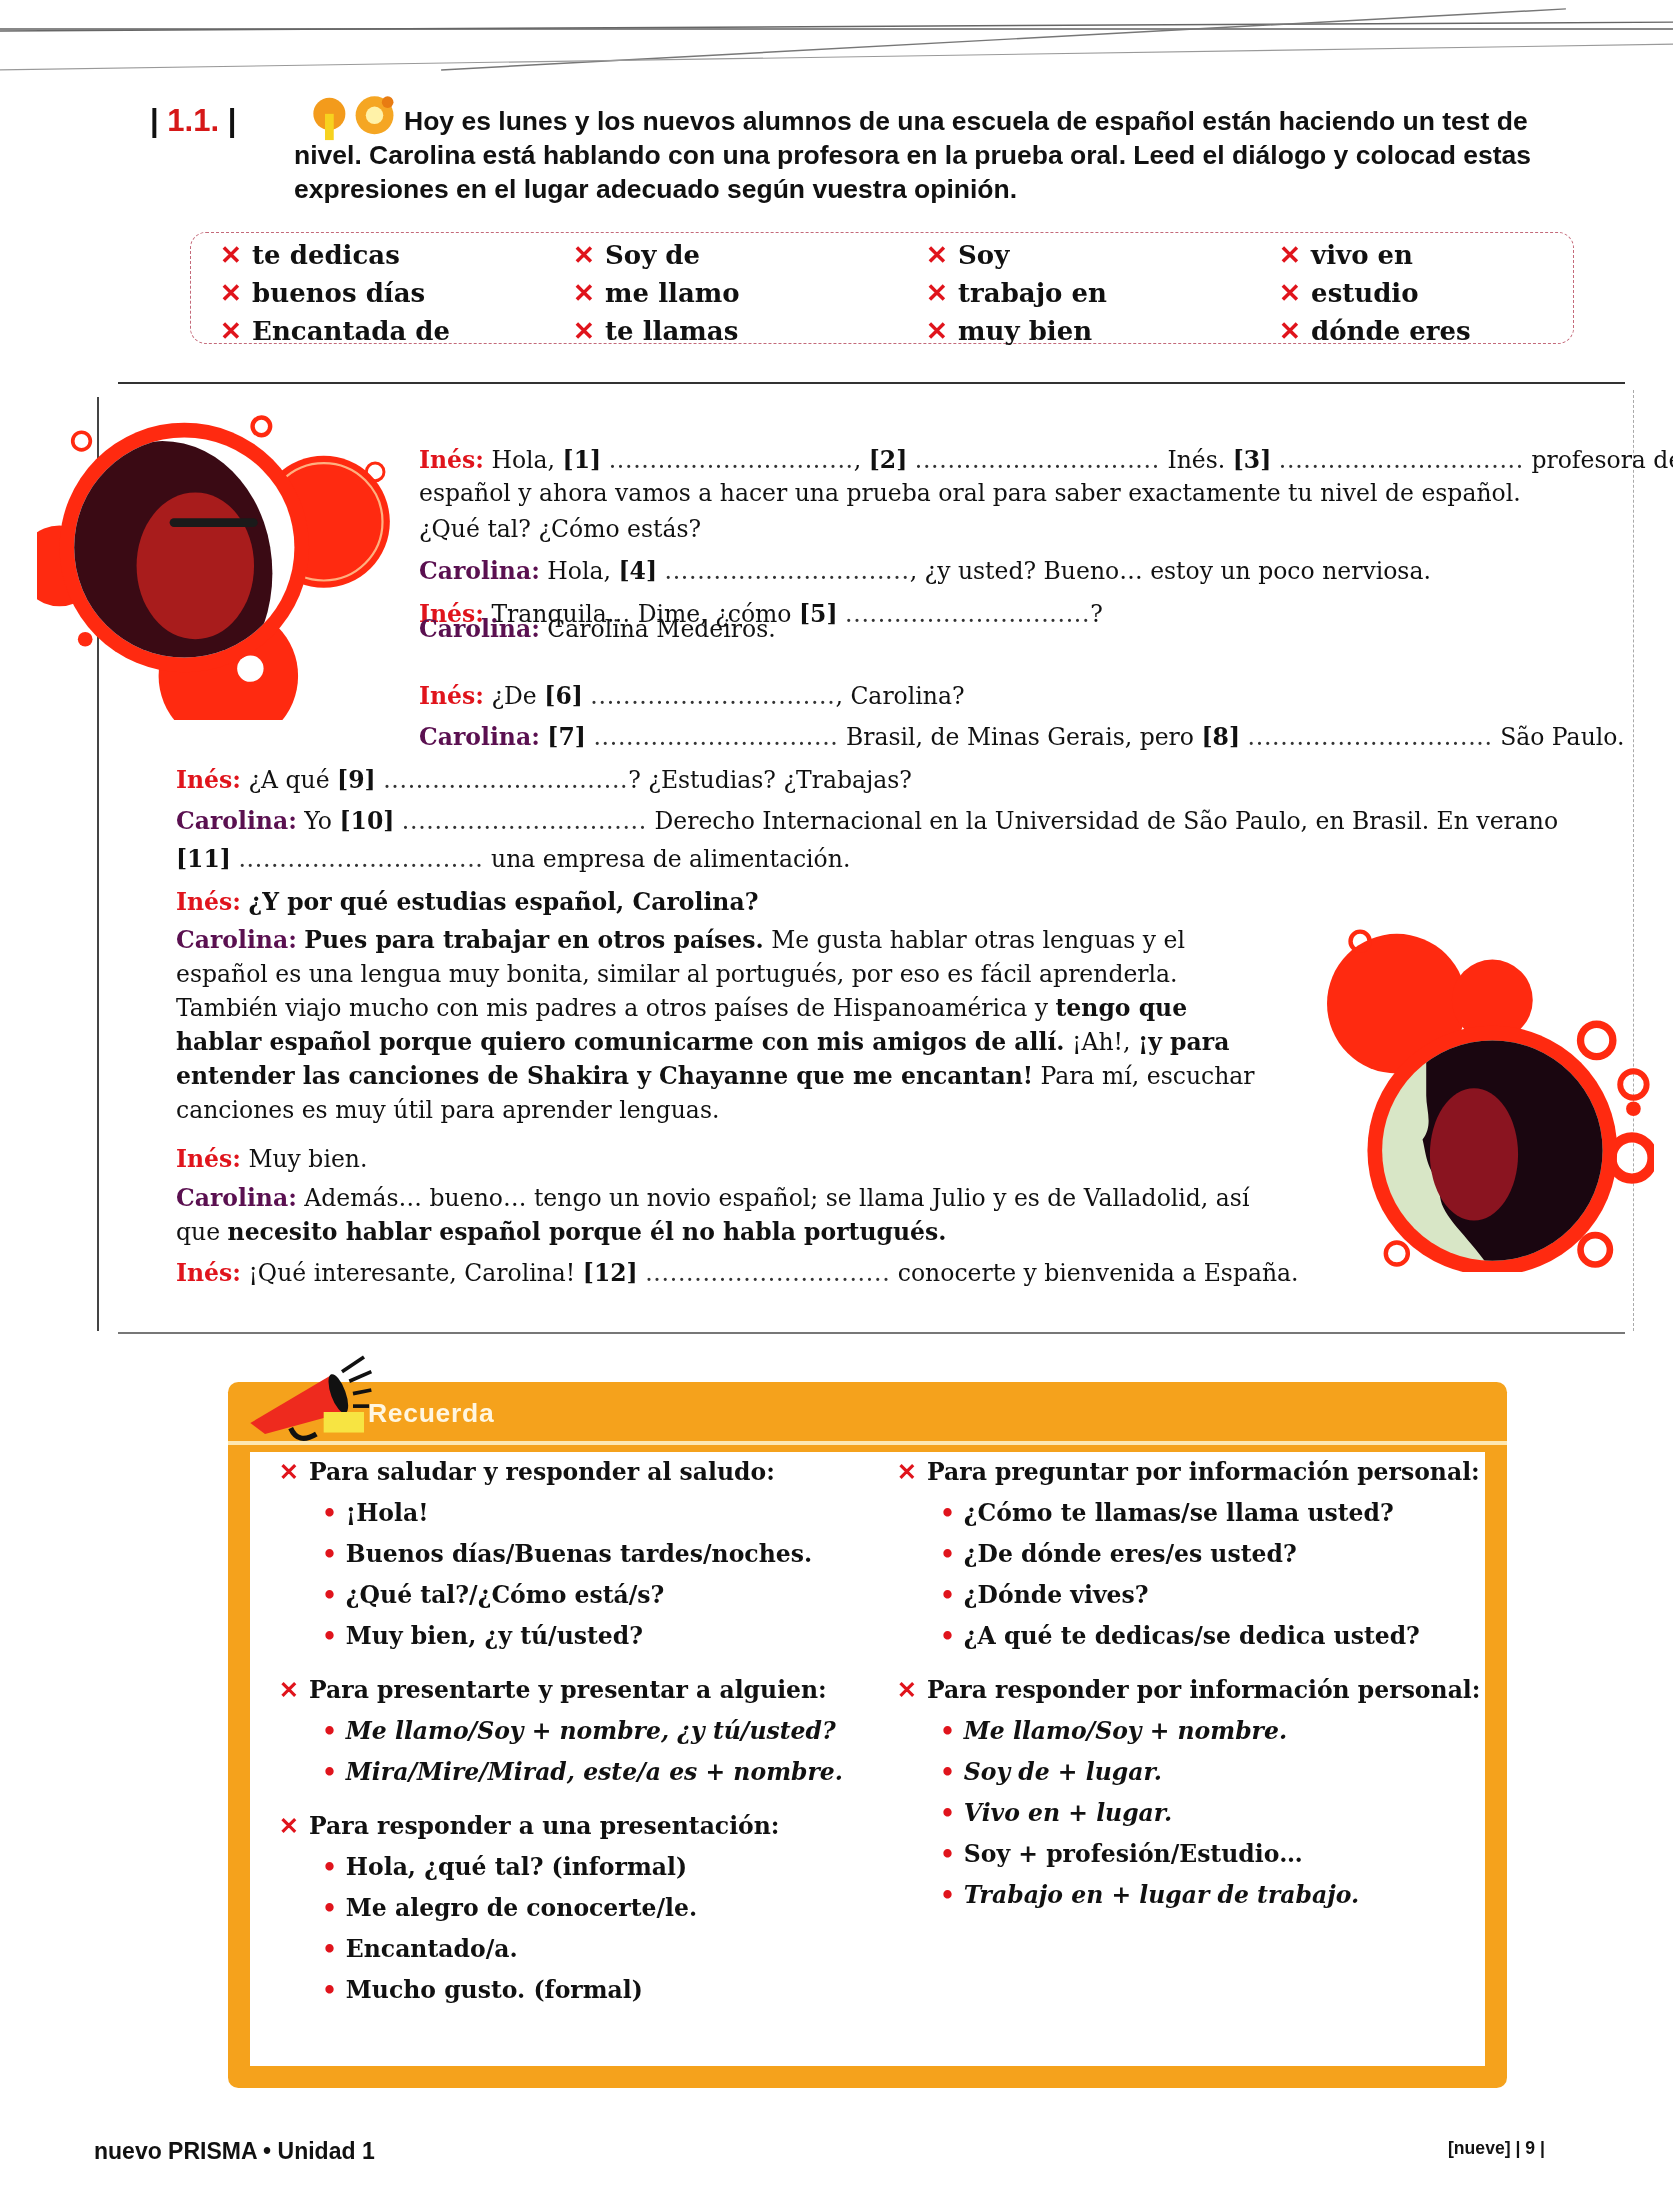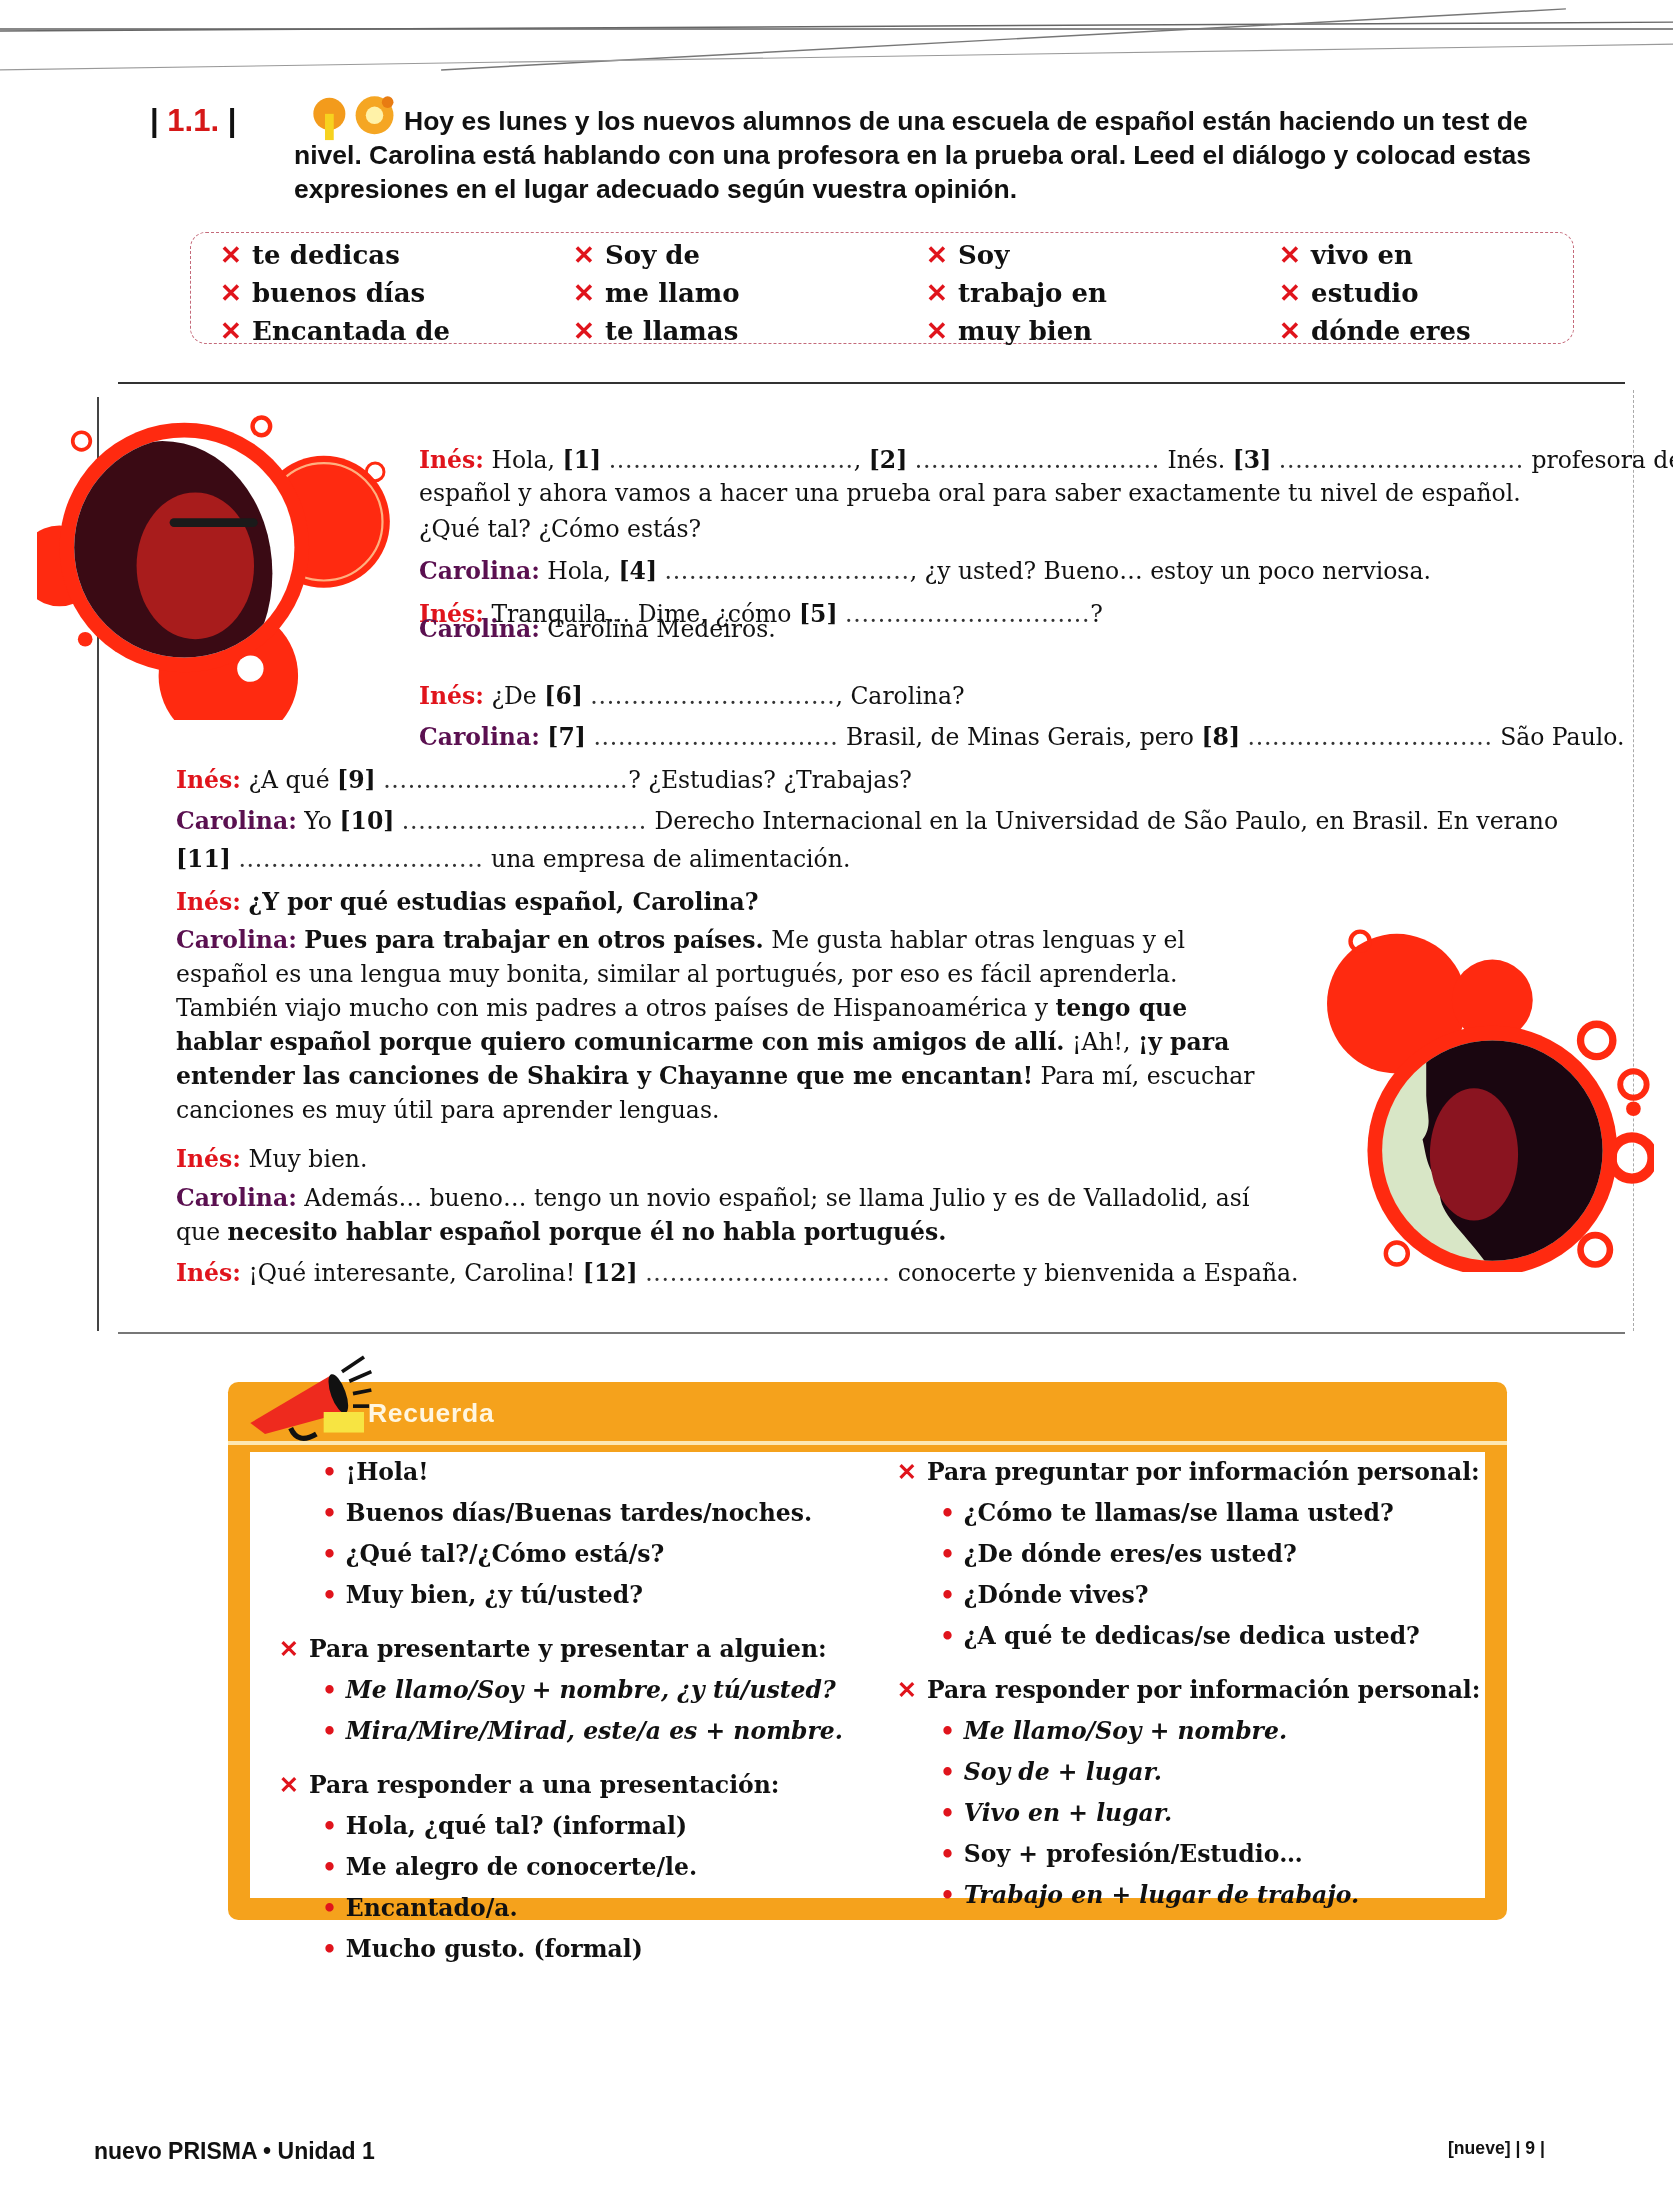"Recuerda" .rec-box { height: 538px -> 706px }
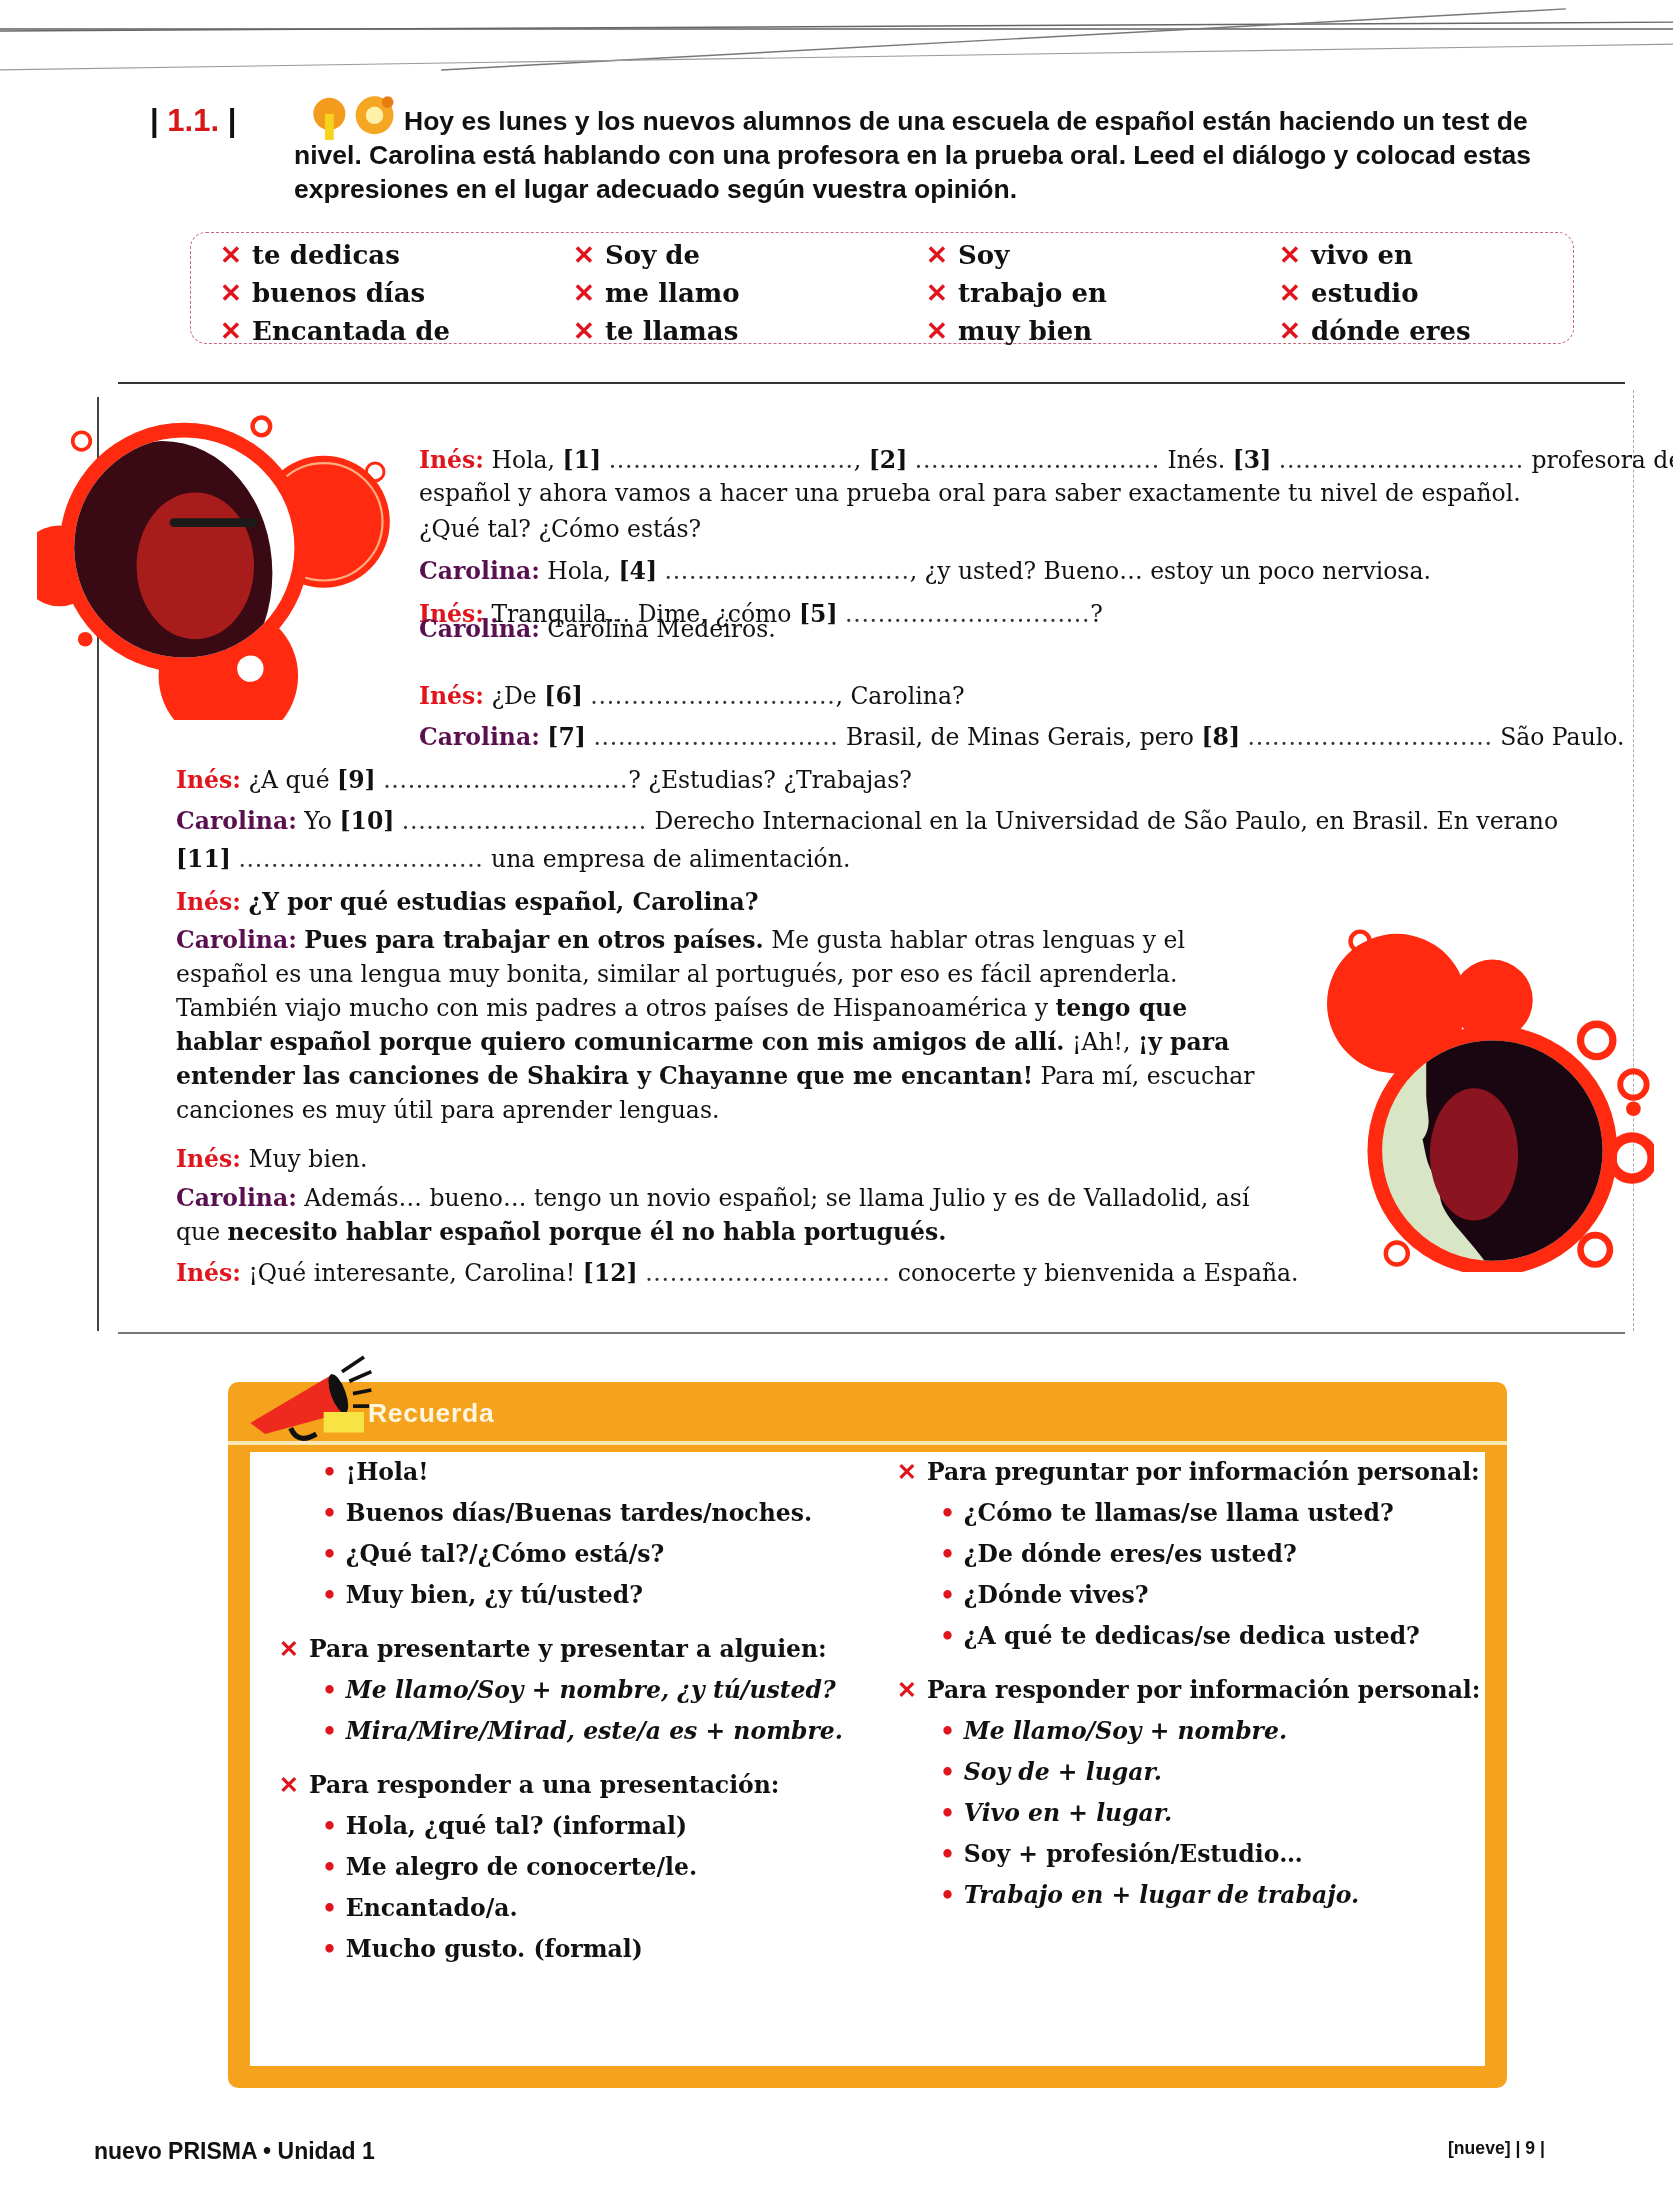"✕ Para saludar y responder" div.rec-head { html: none -> <div><span>✕</span><span>Para saludar y responder al saludo:</span></div> }
